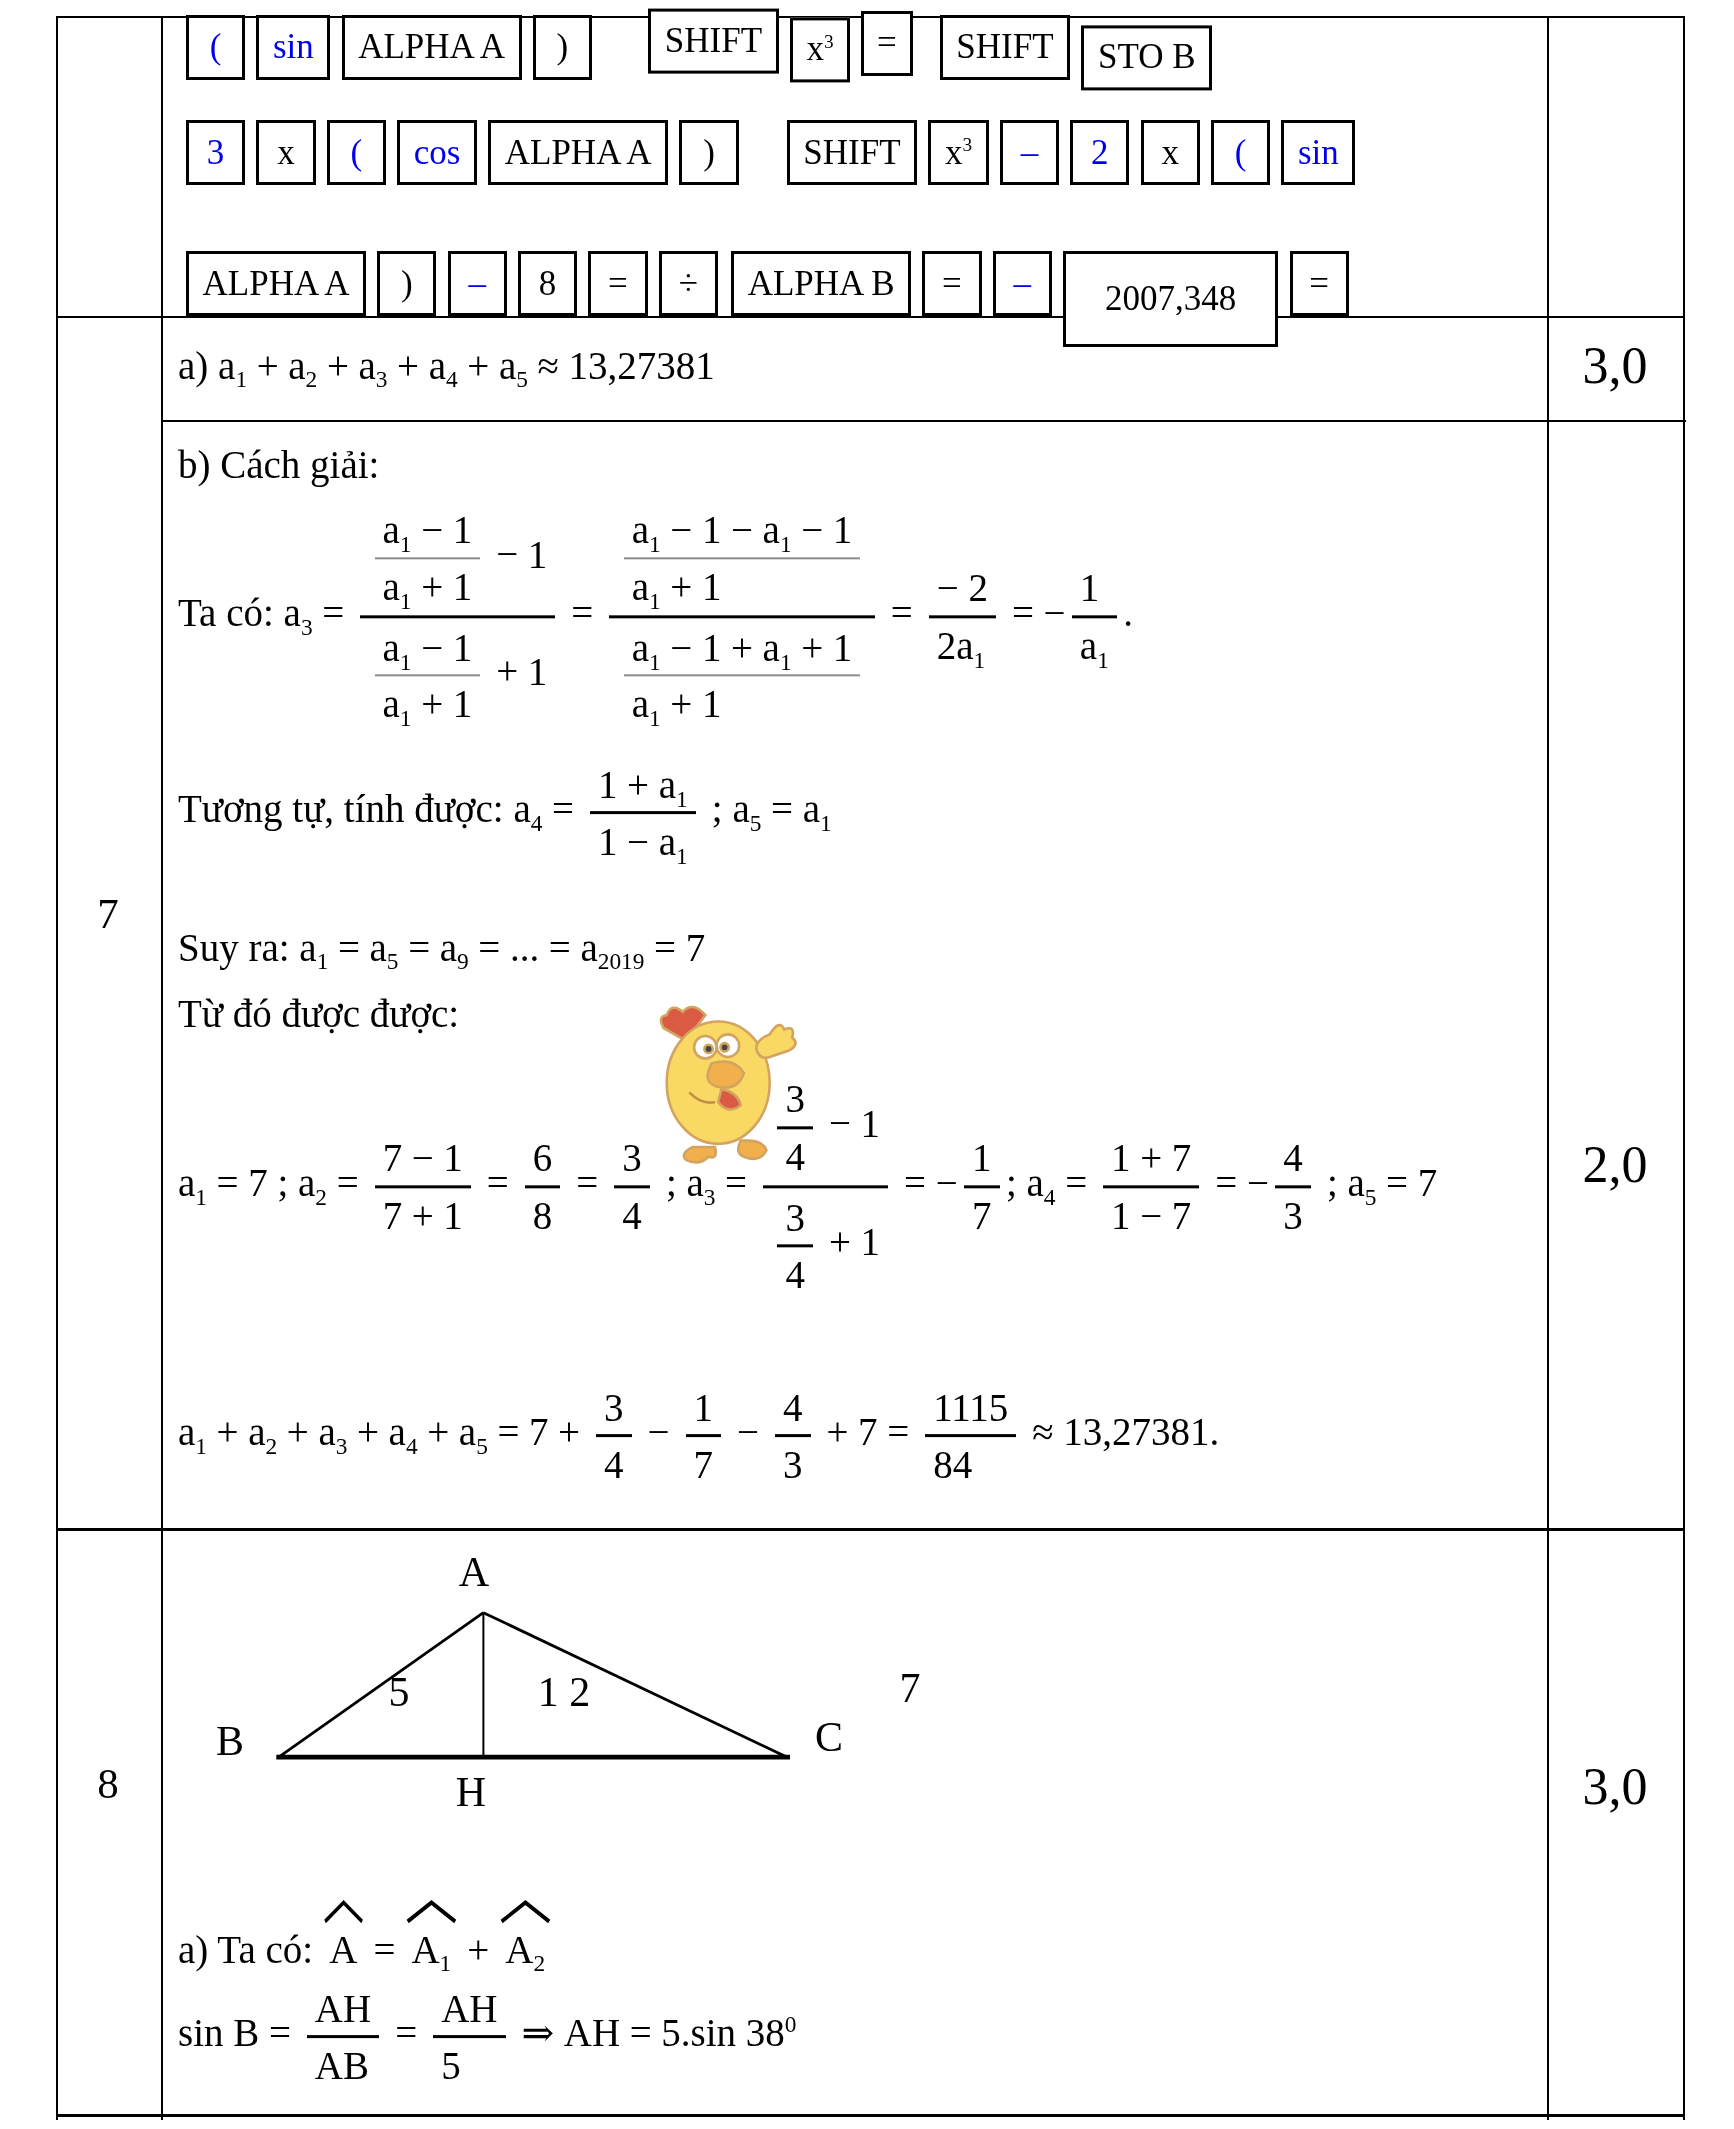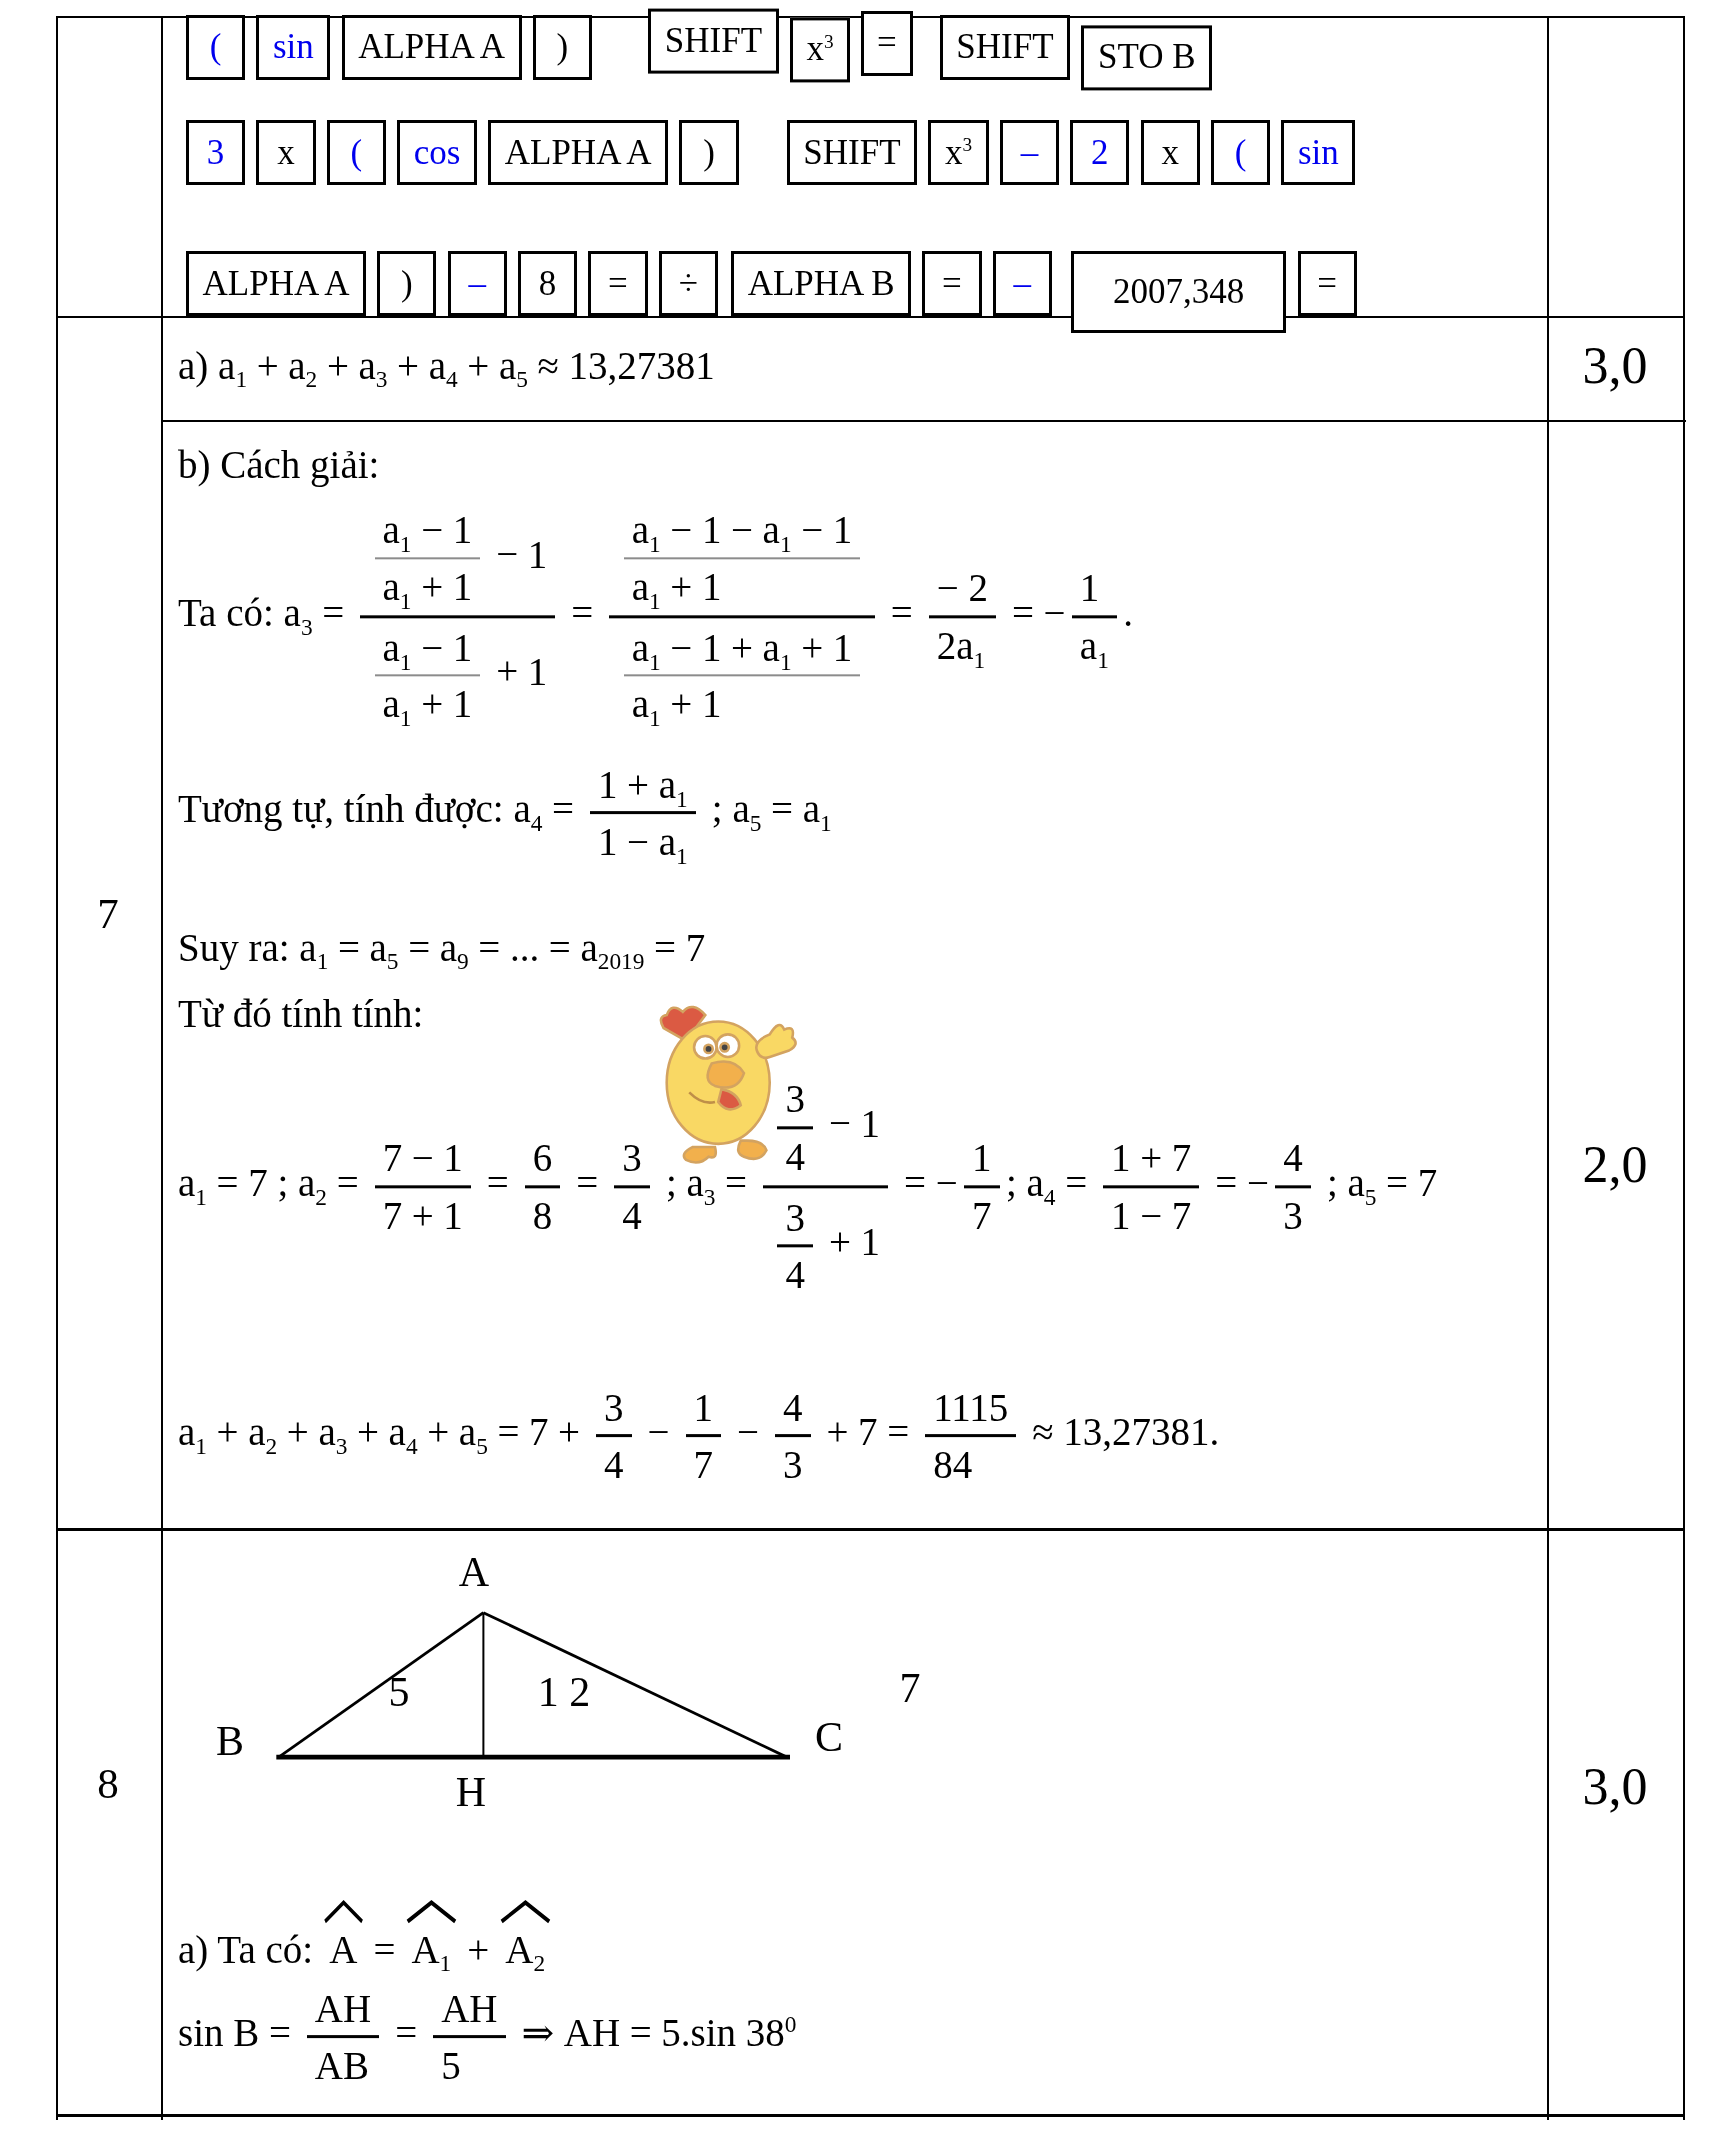"2007,348" #calcrow3 .btn:nth-child(10) { margin-left: 8px -> 0; padding: 18px 39px -> 25px 39px }
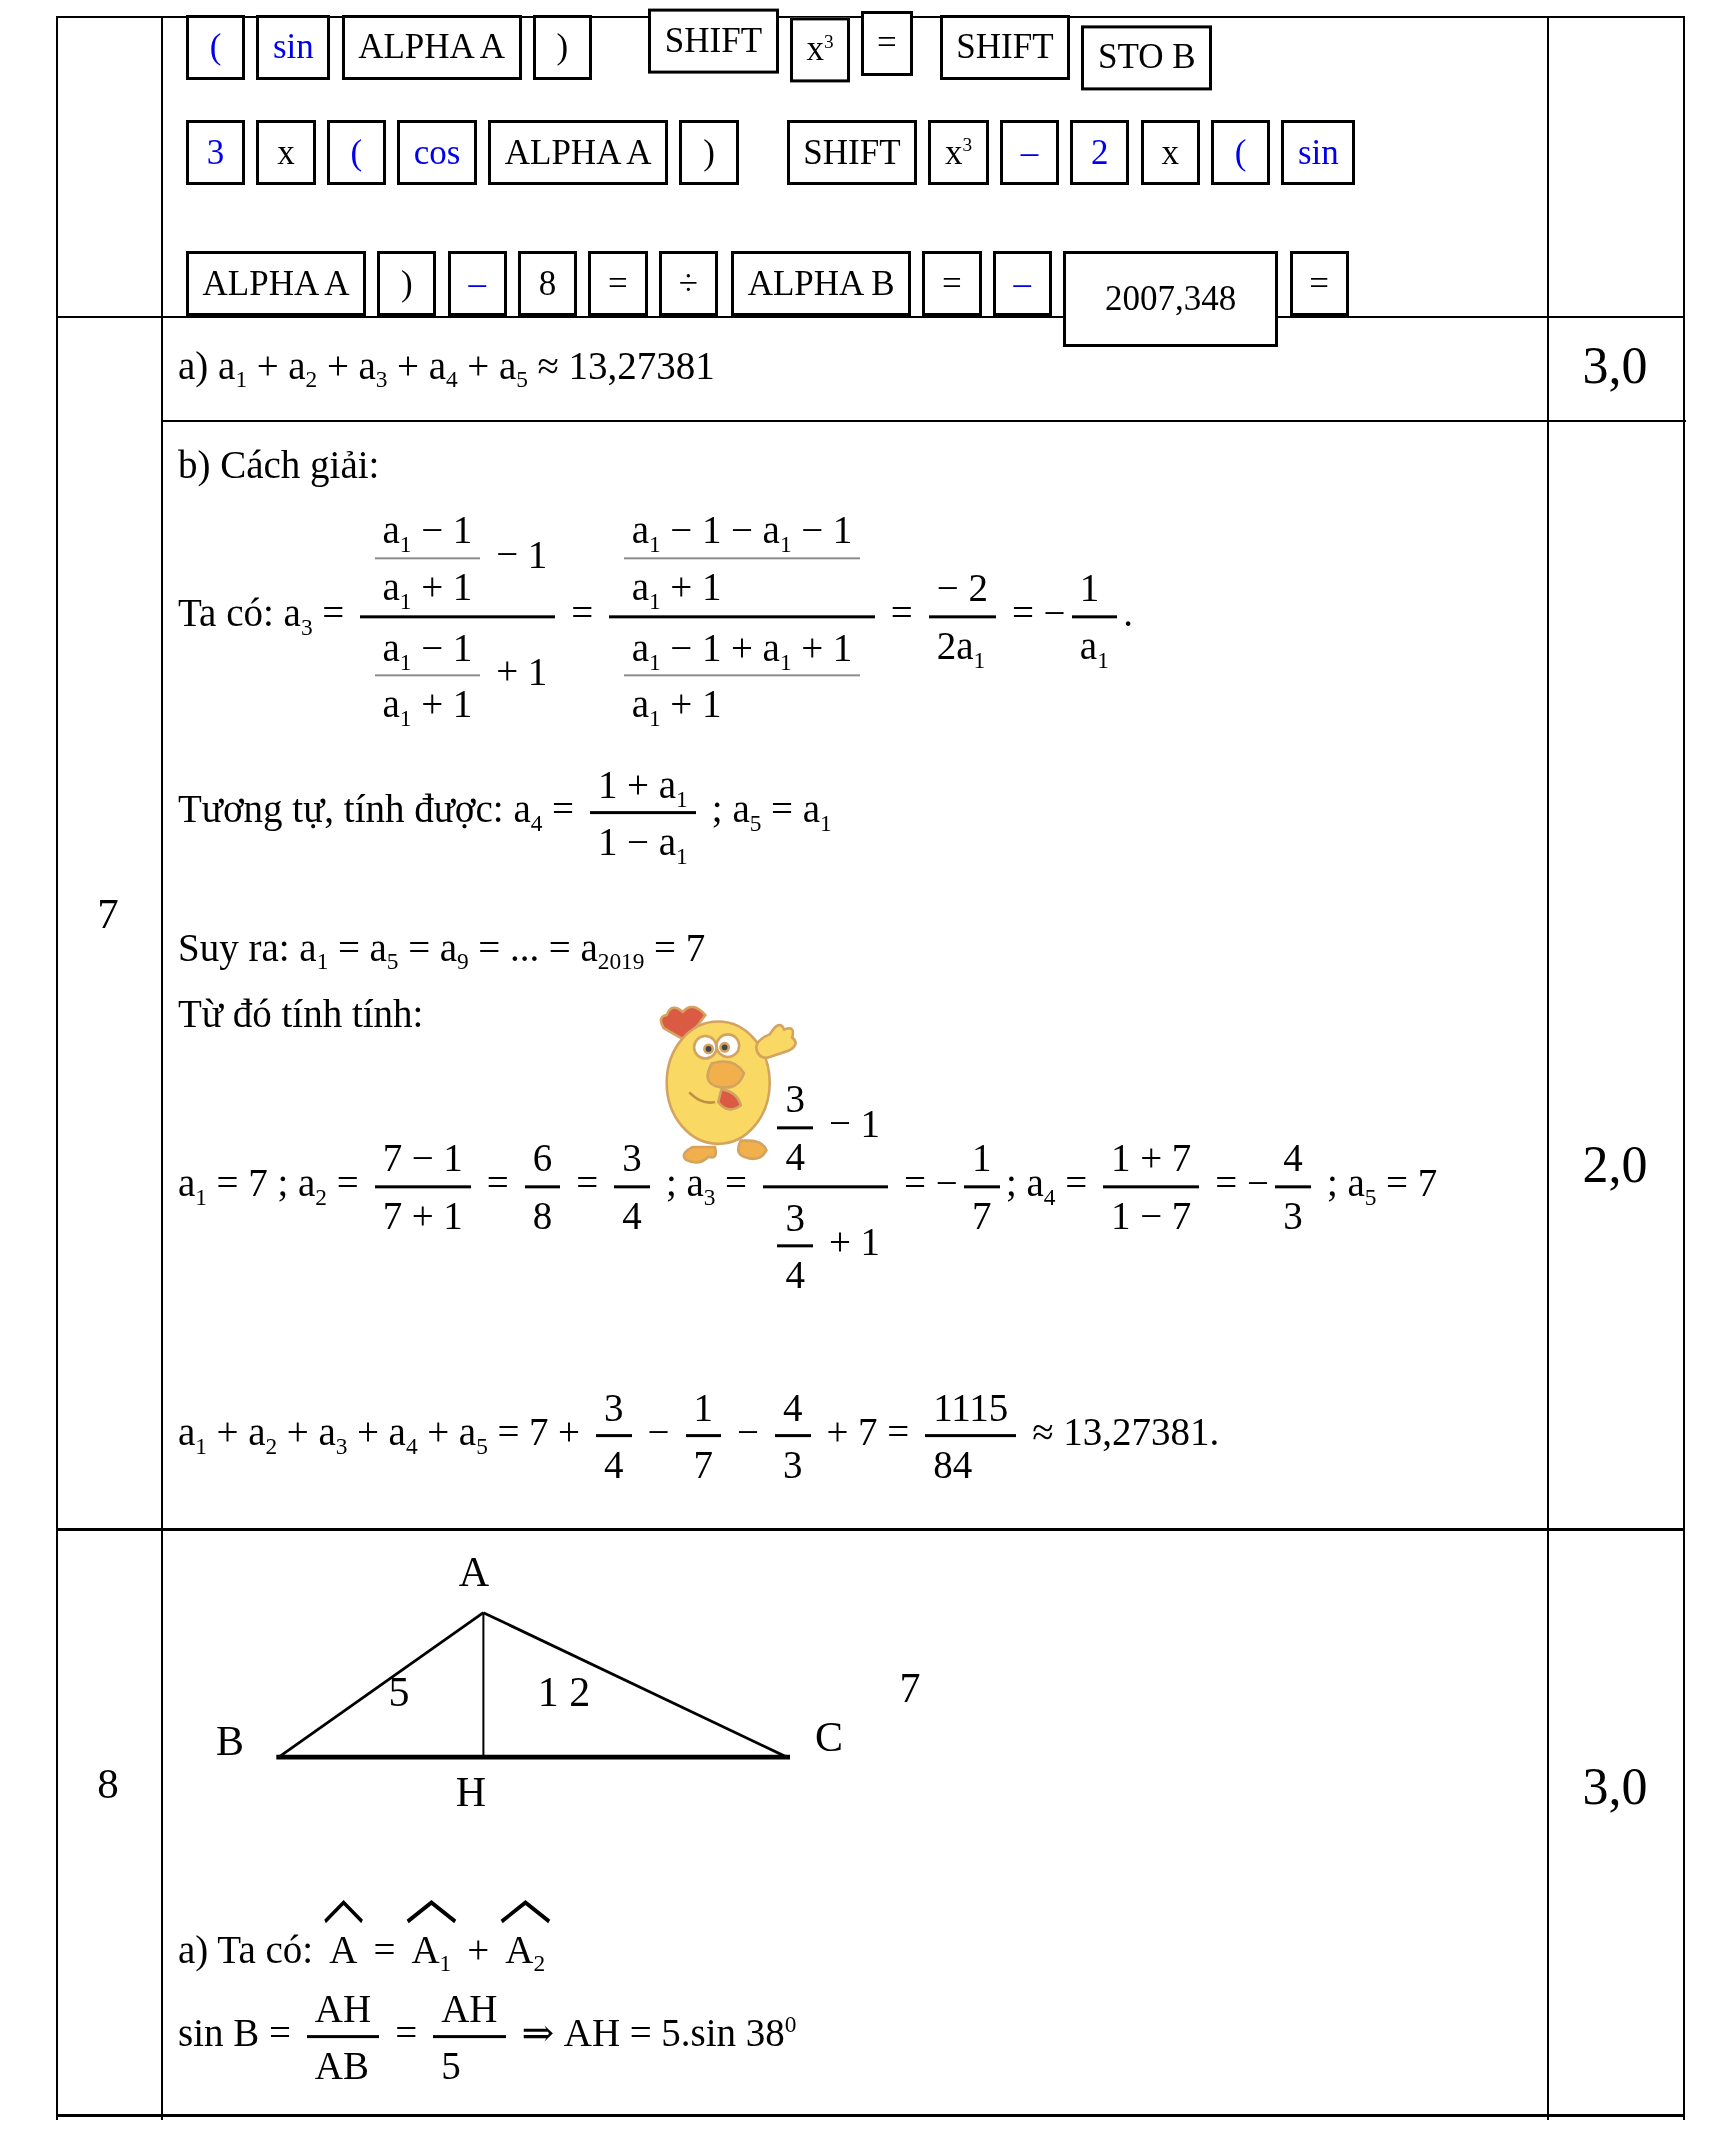"Từ đó tính tính:" div.mline { text: tính tính -> được được }
